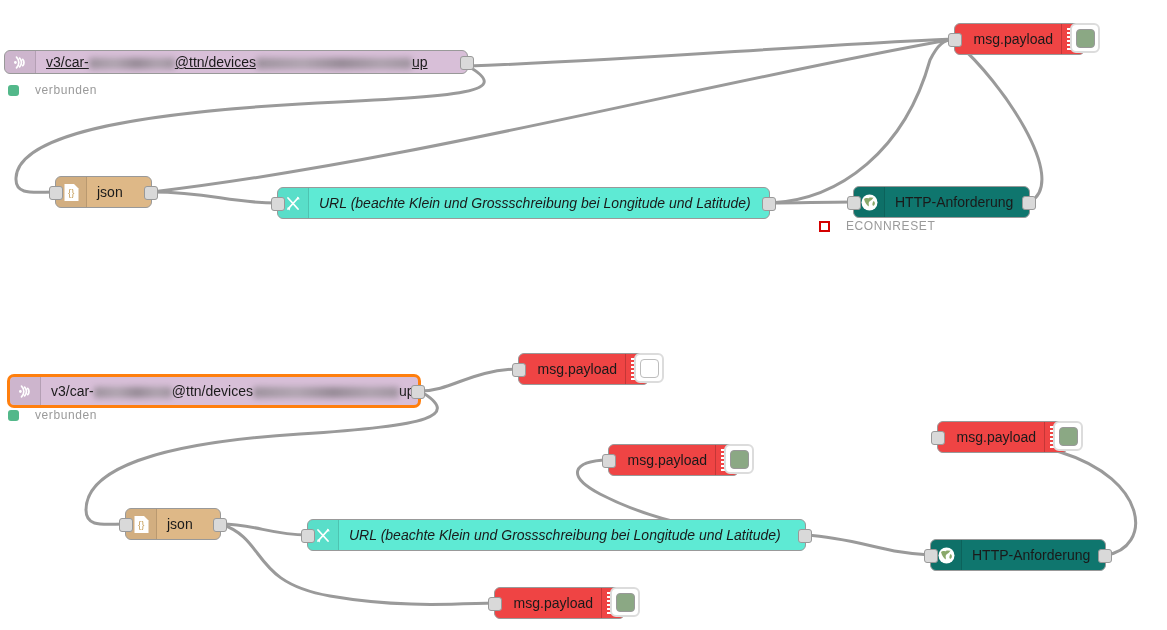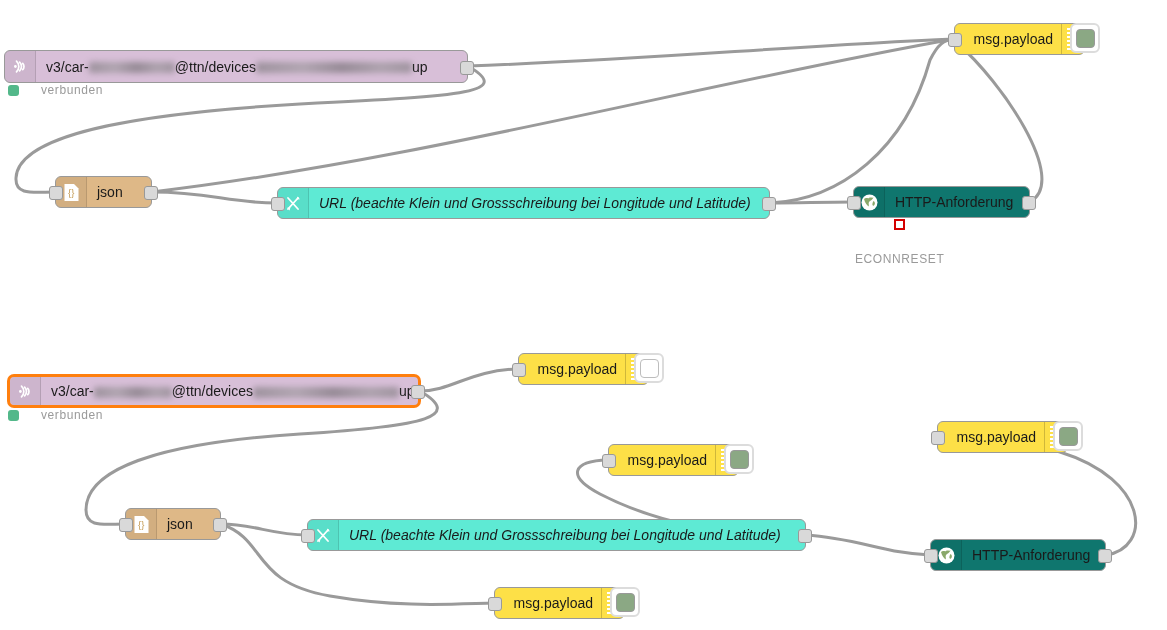"msg.payload" .n-debug { background: #fde047 -> #ef4444 }
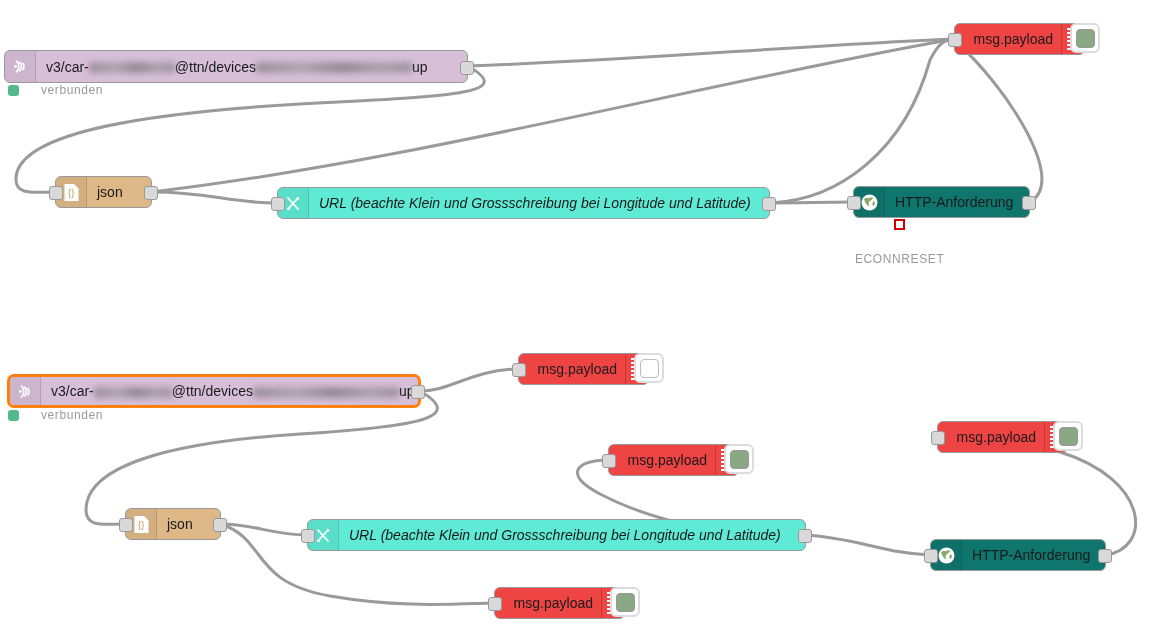"v3/car- @ttn/devices up" div.node { height: 33px -> 24px; text-decoration: none -> underline }
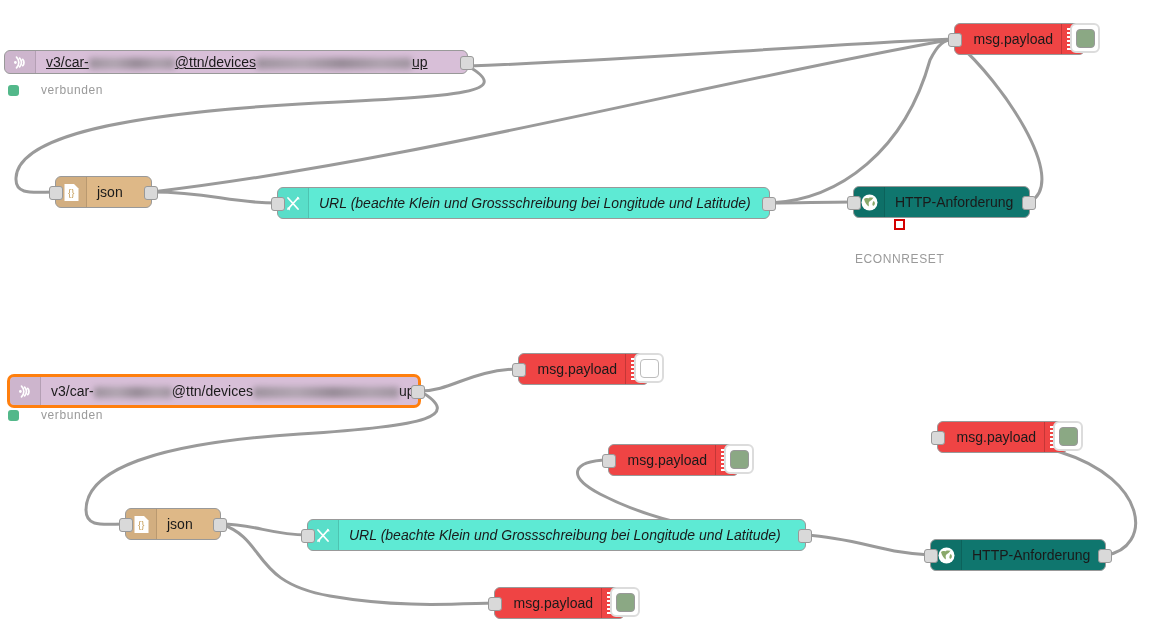"verbunden" .status { gap: 22px -> 16px }
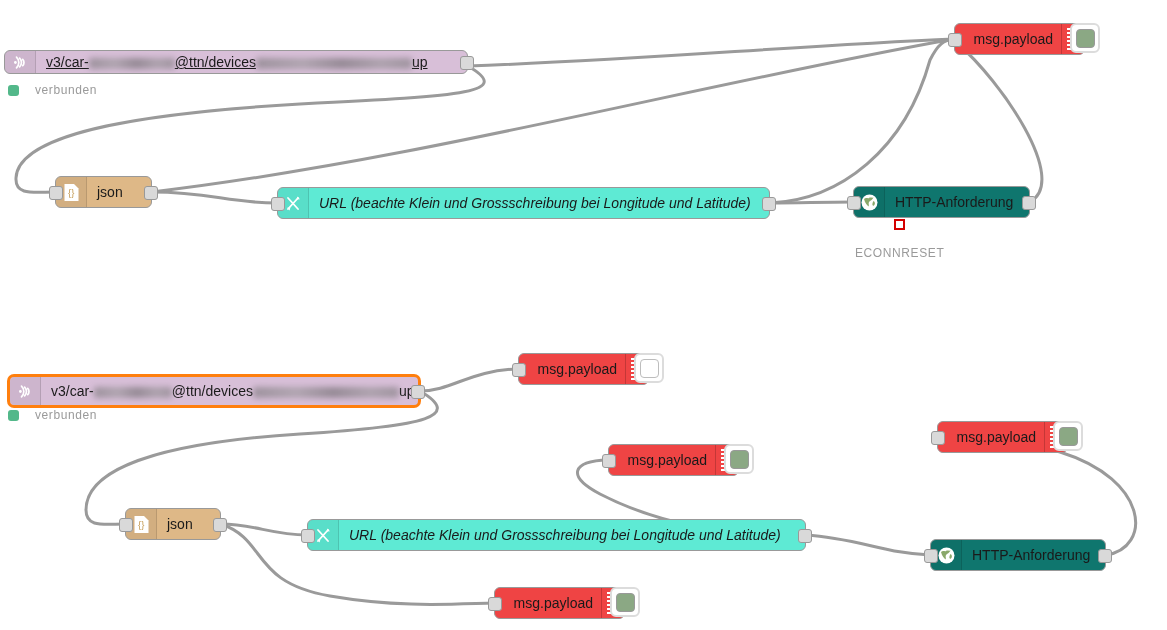"ECONNRESET" div.status { flex-direction: column -> none; left: 855px -> 819px }
